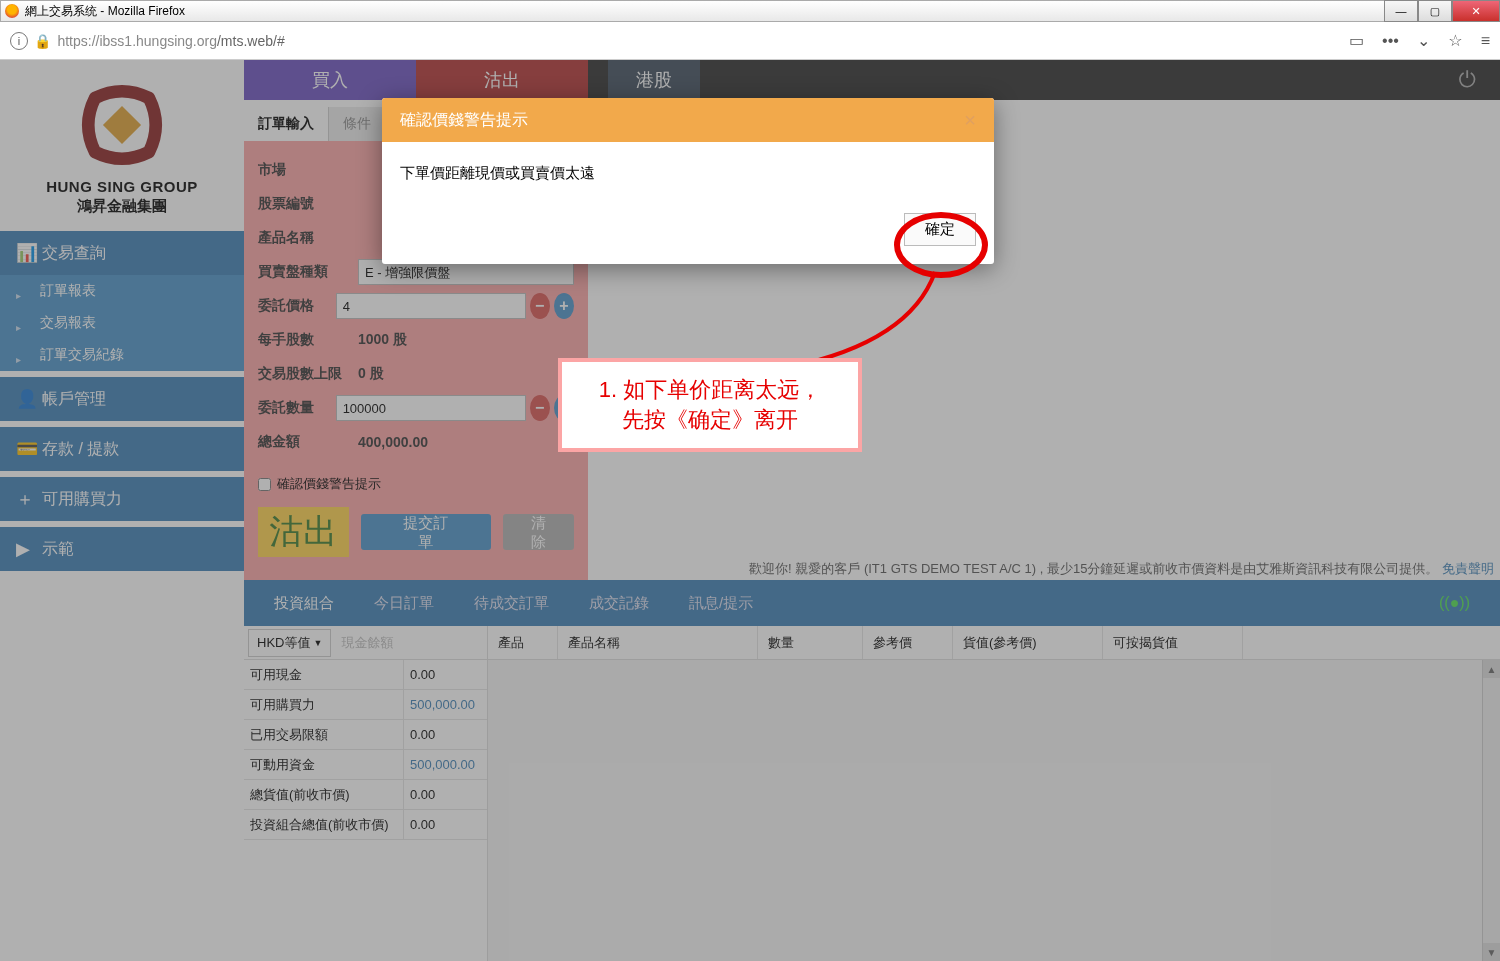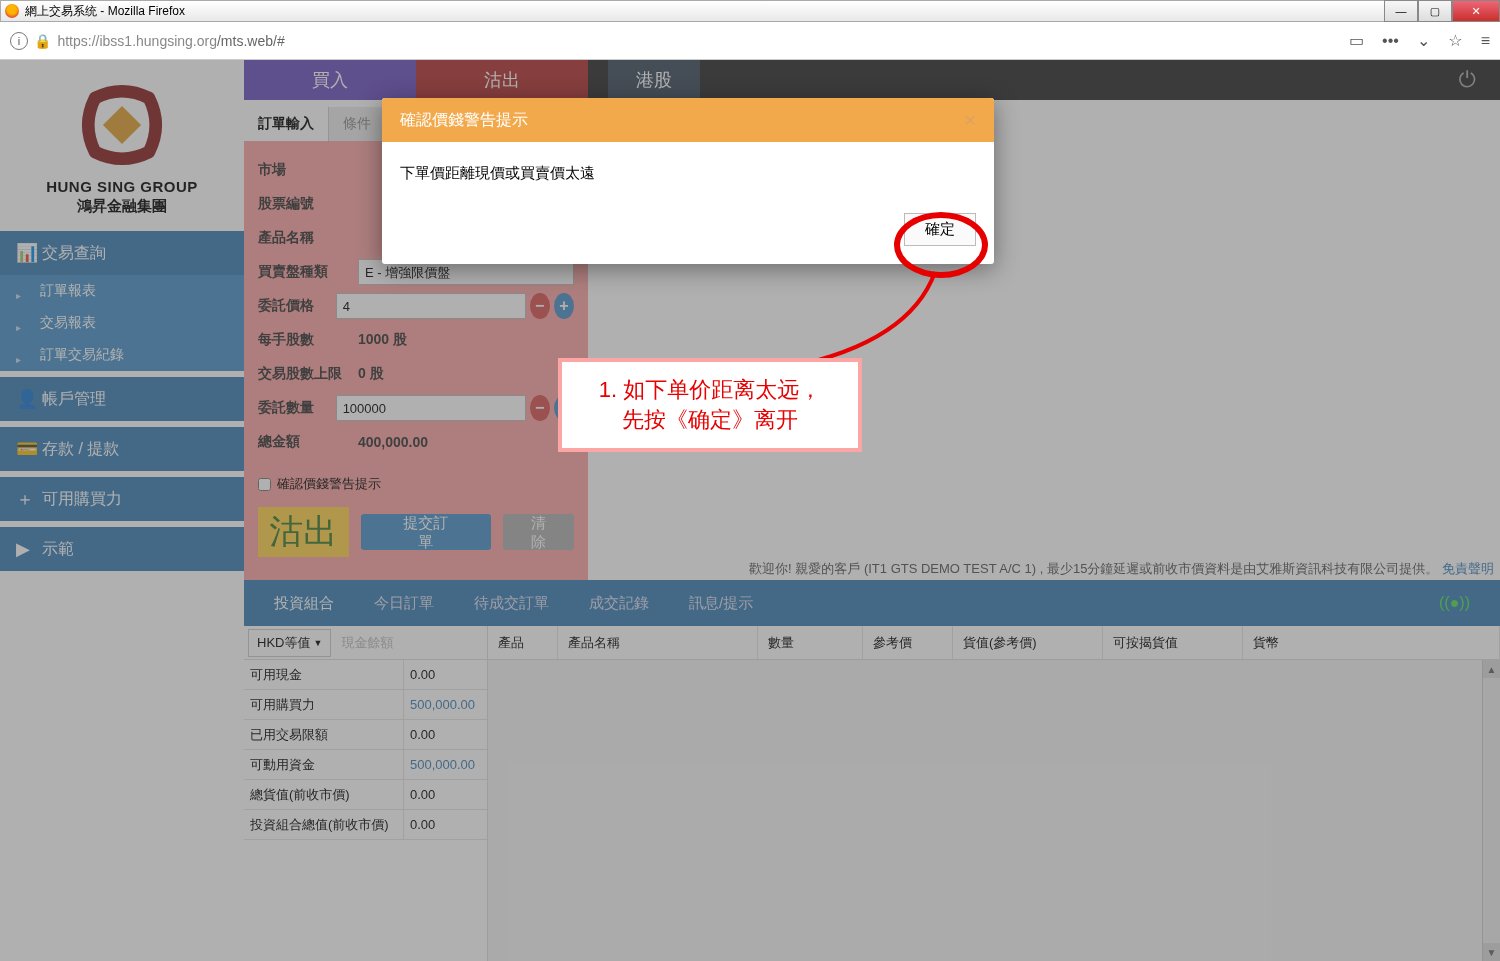"貨幣" div.col { html: <div>貨幣</div> -> none }
